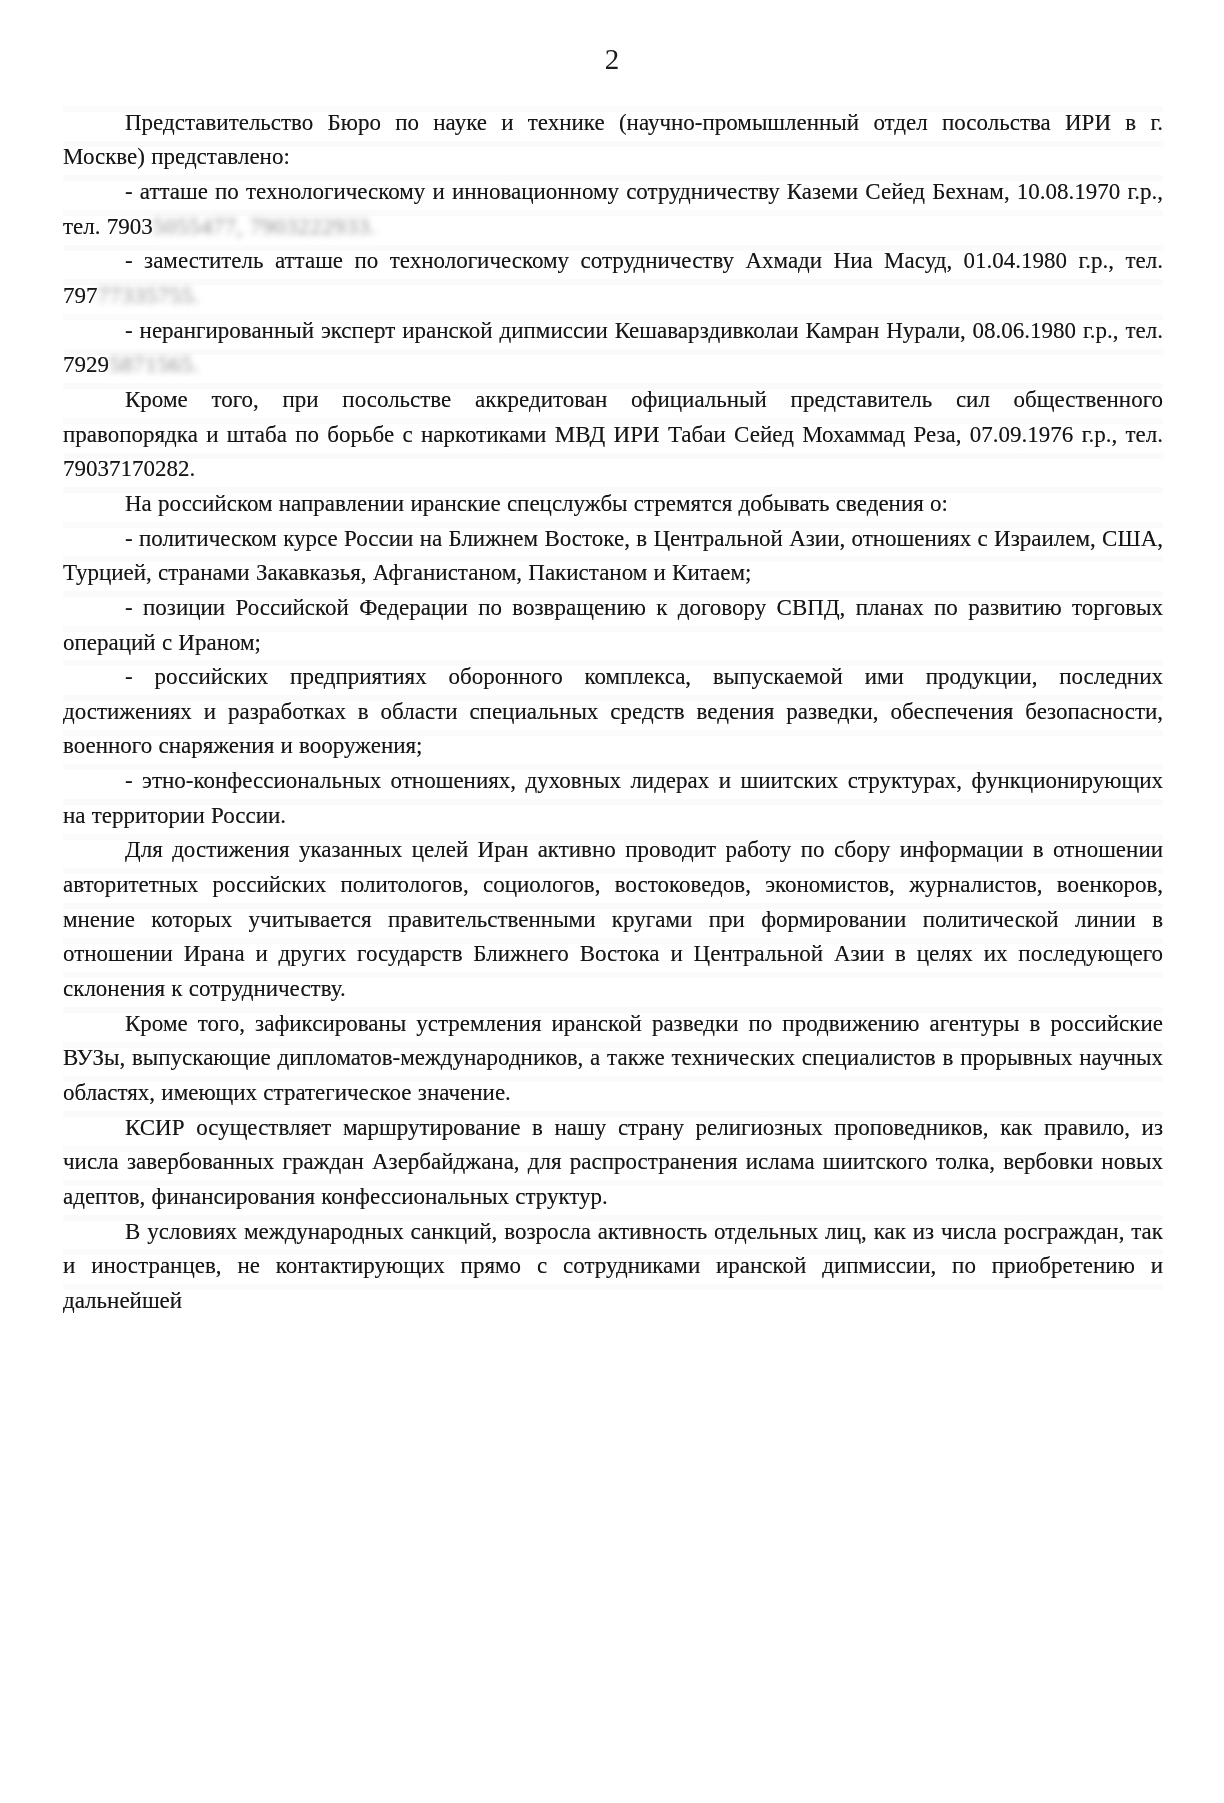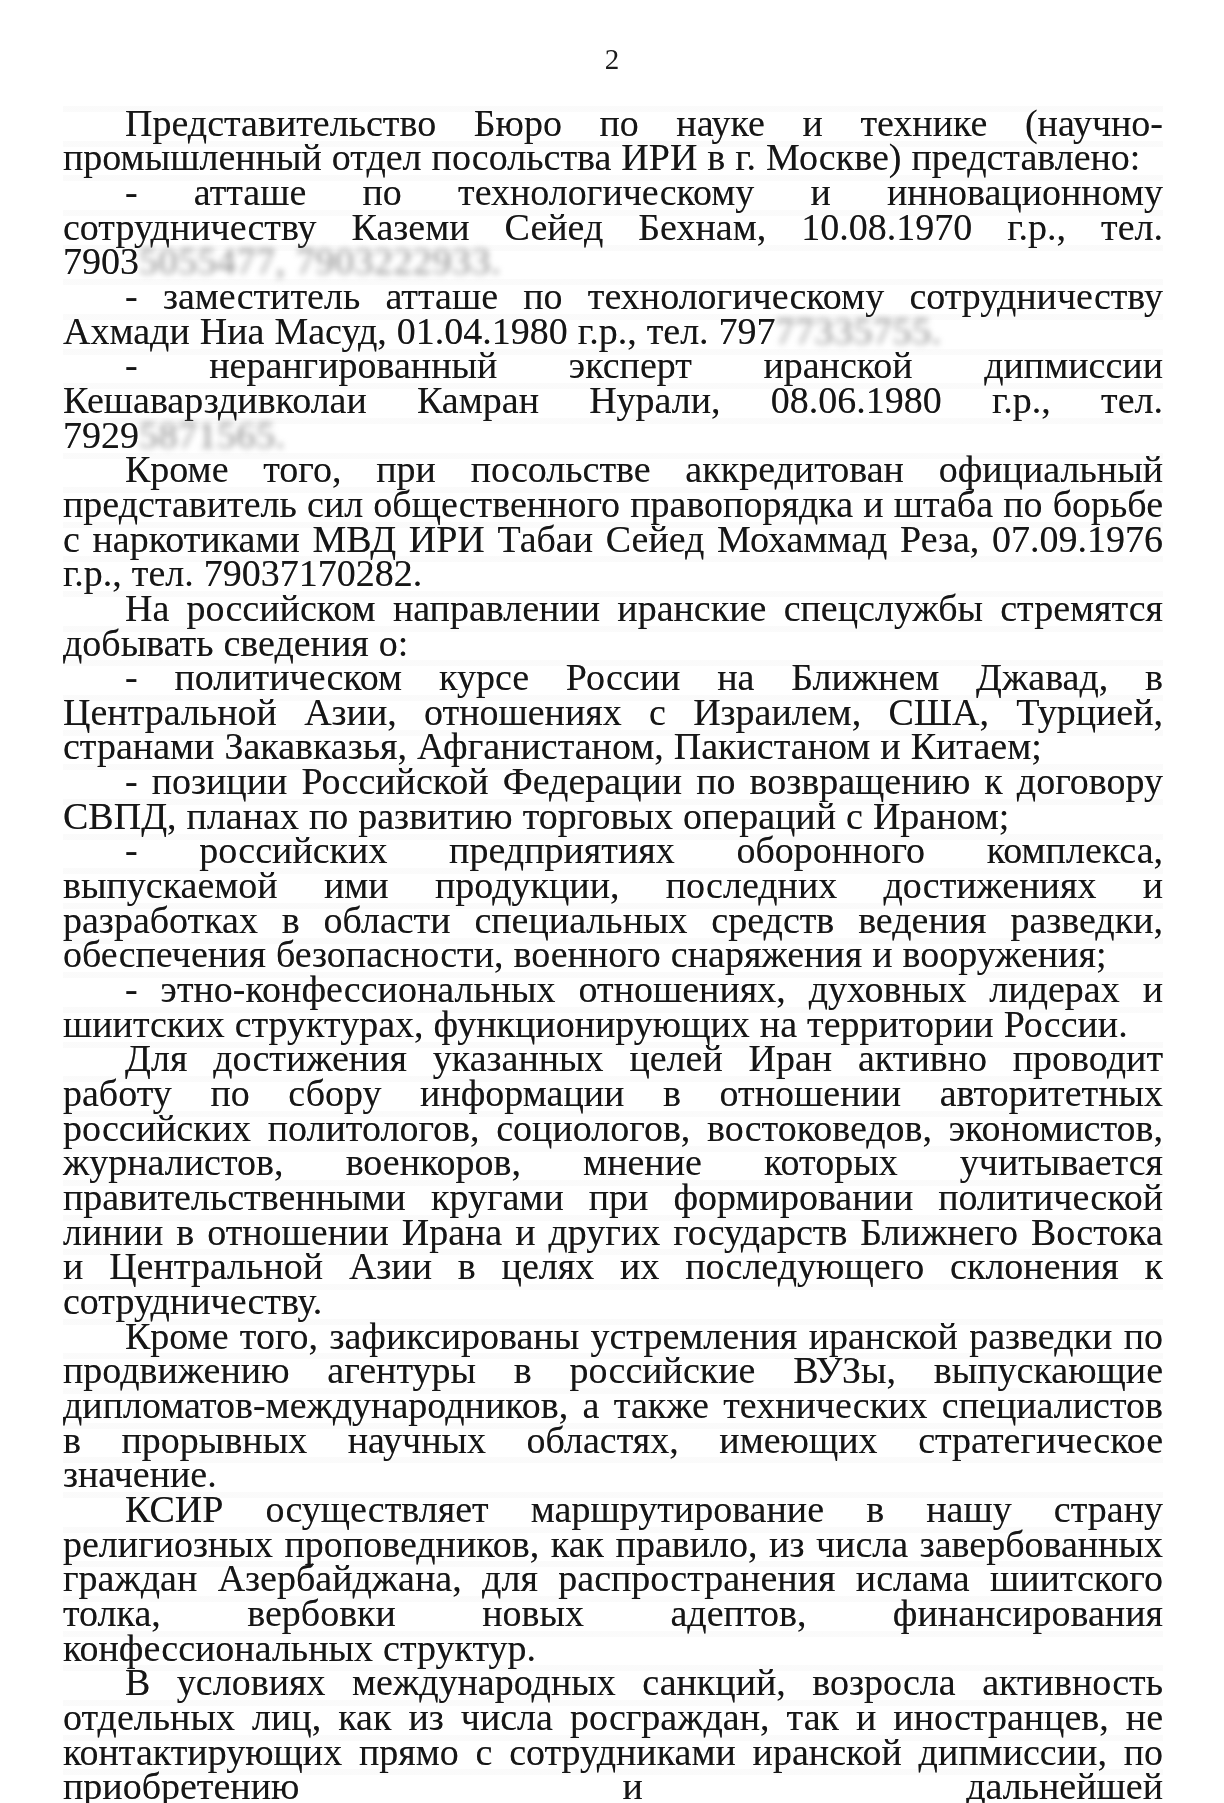"Представительство Бюро по науке и" .doc-body { font-size: 38px -> 23px }
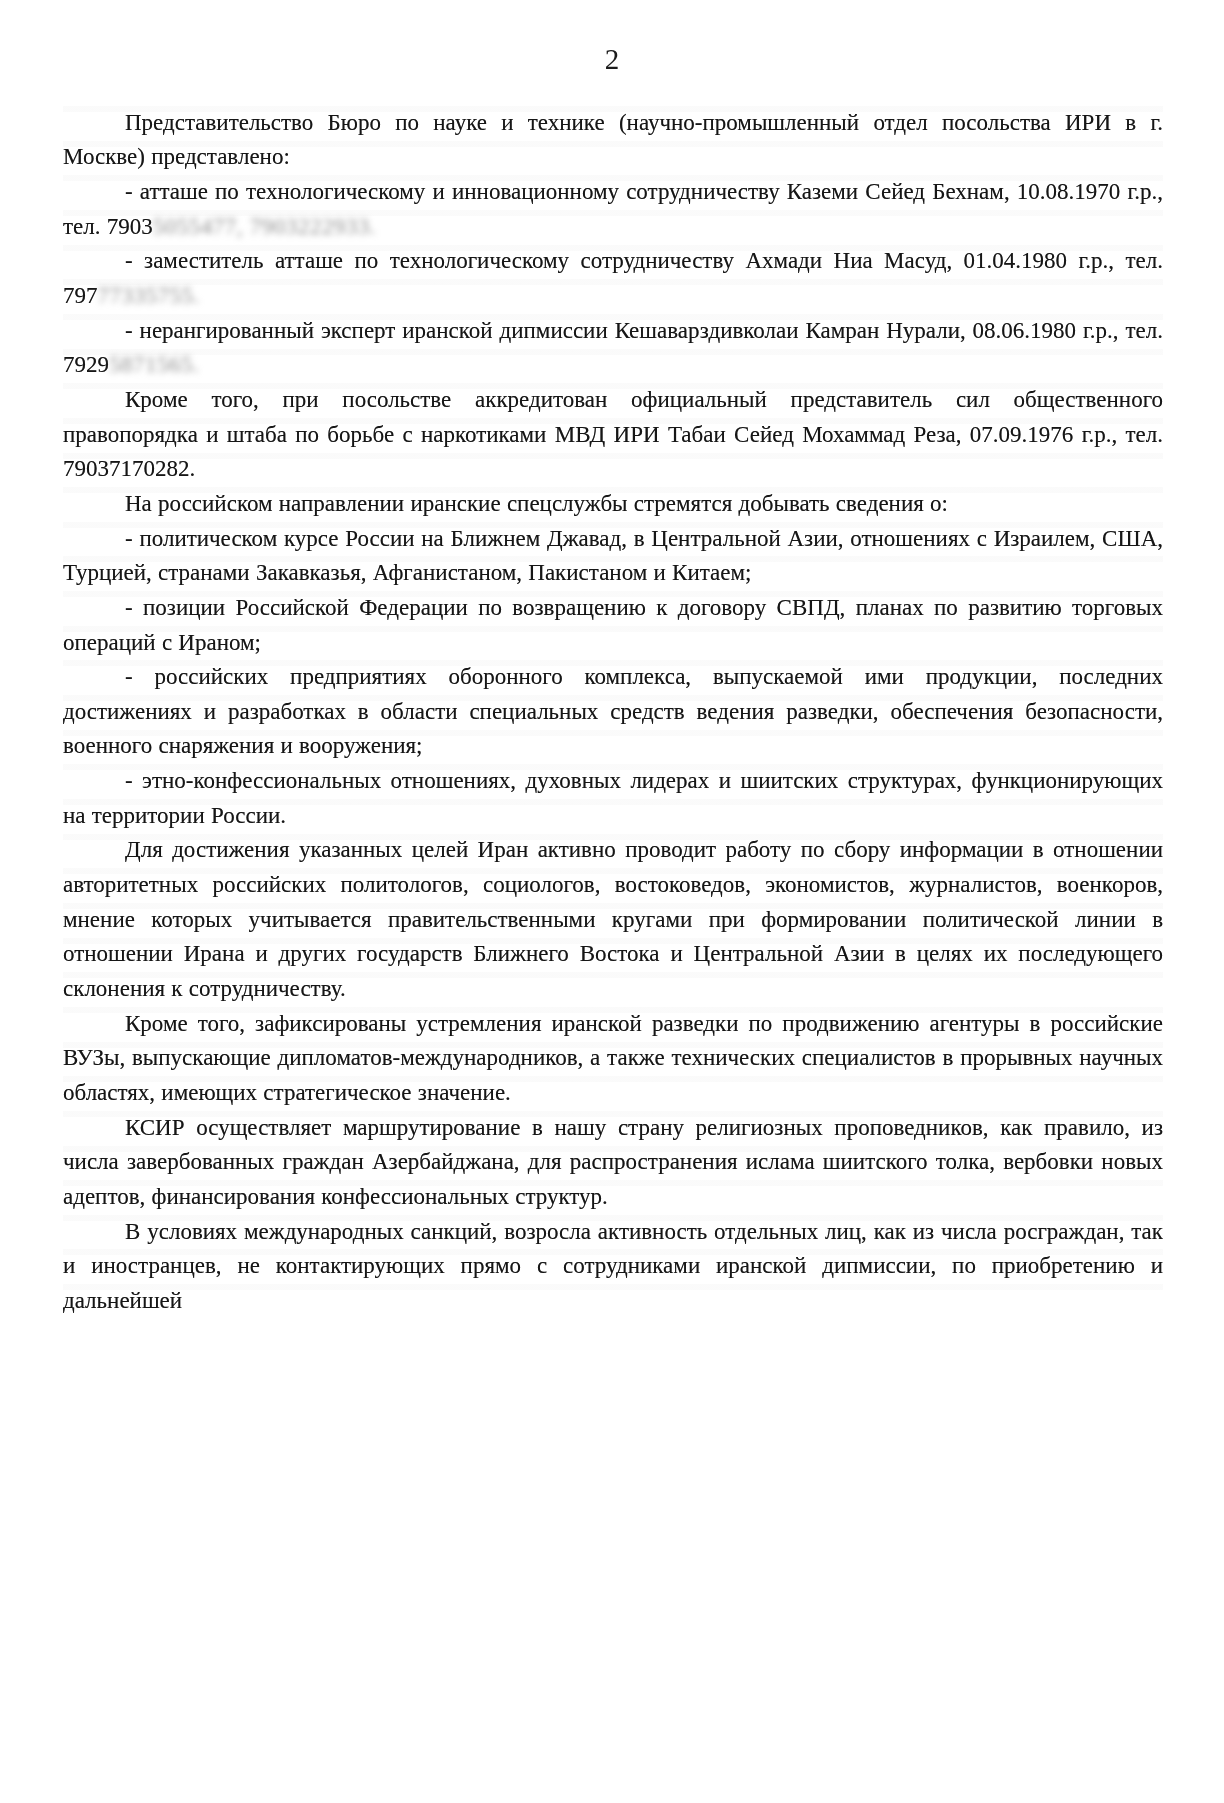"- политическом курсе России на" span { text: Джавад -> Востоке }
